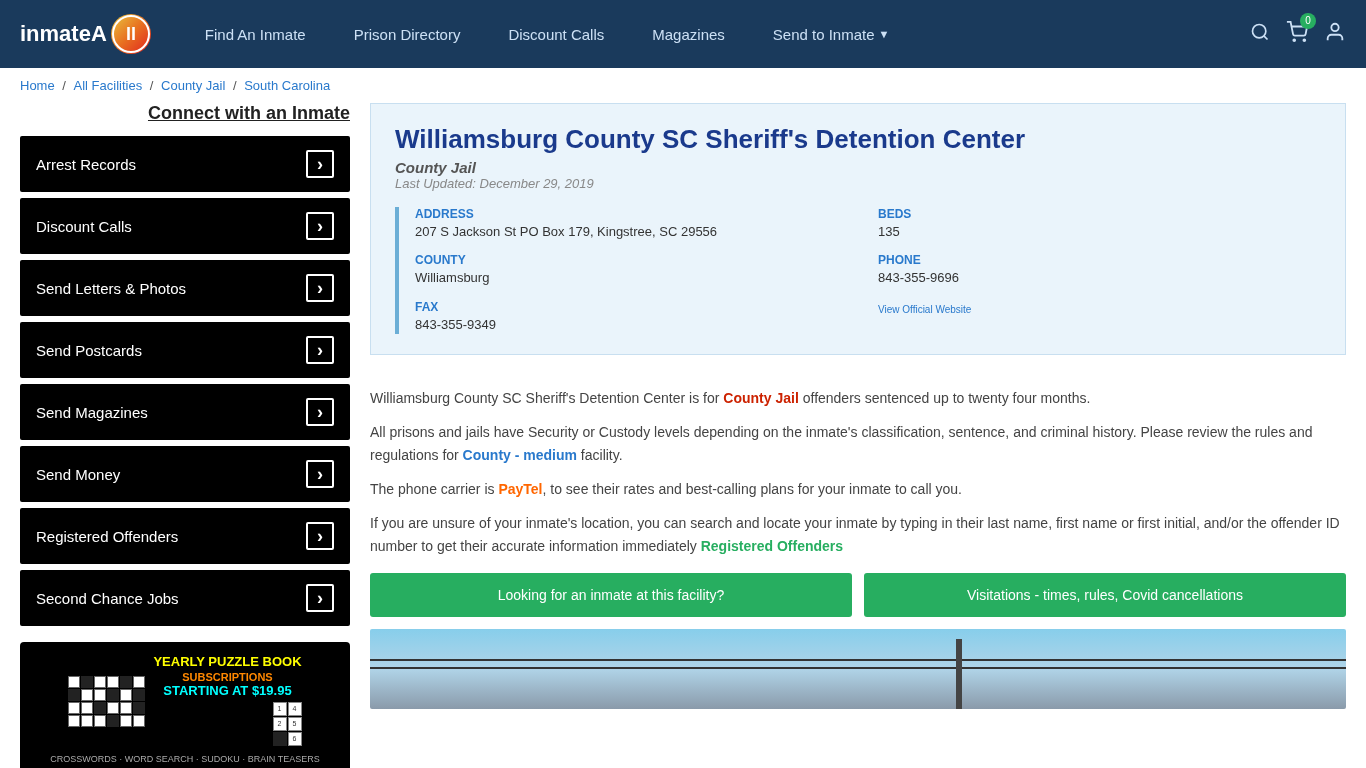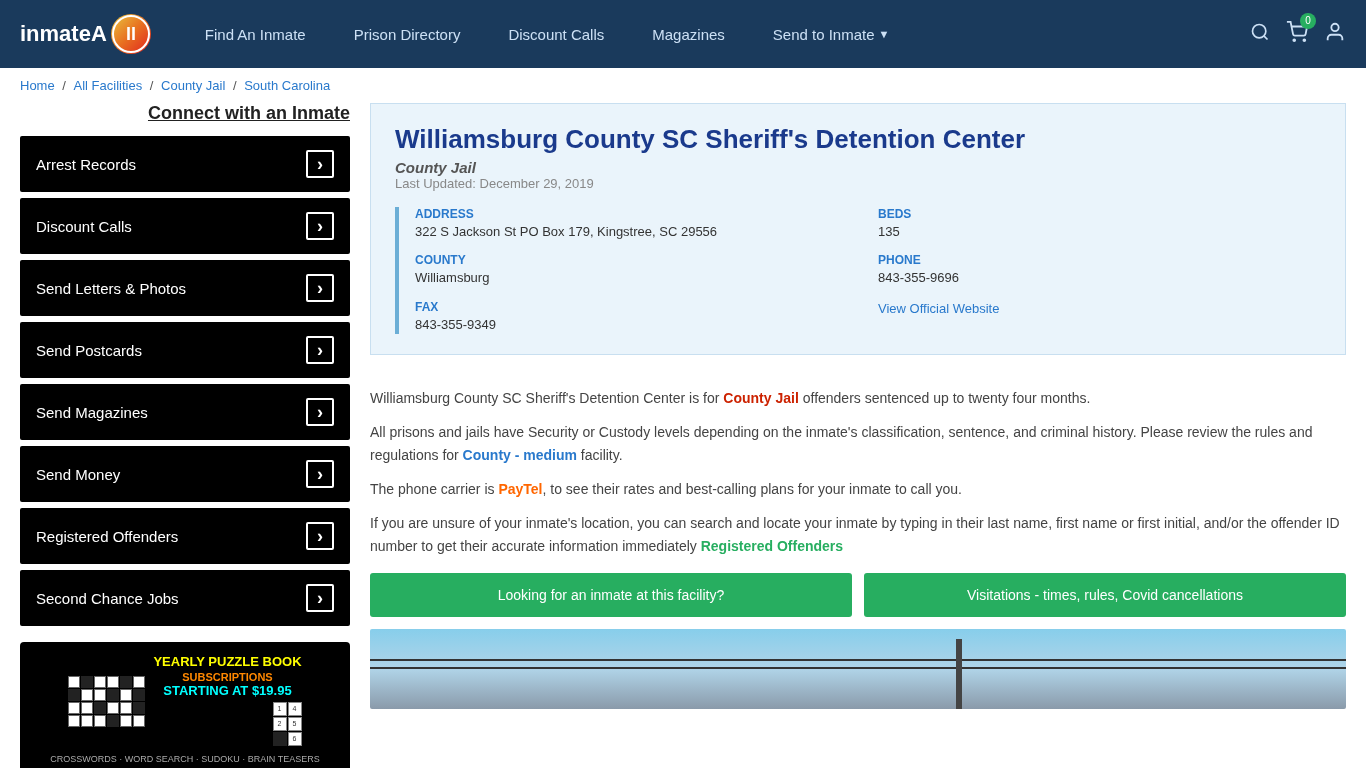"Last Updated: December 29, 2019" .facility-updated { font-style: none -> italic }
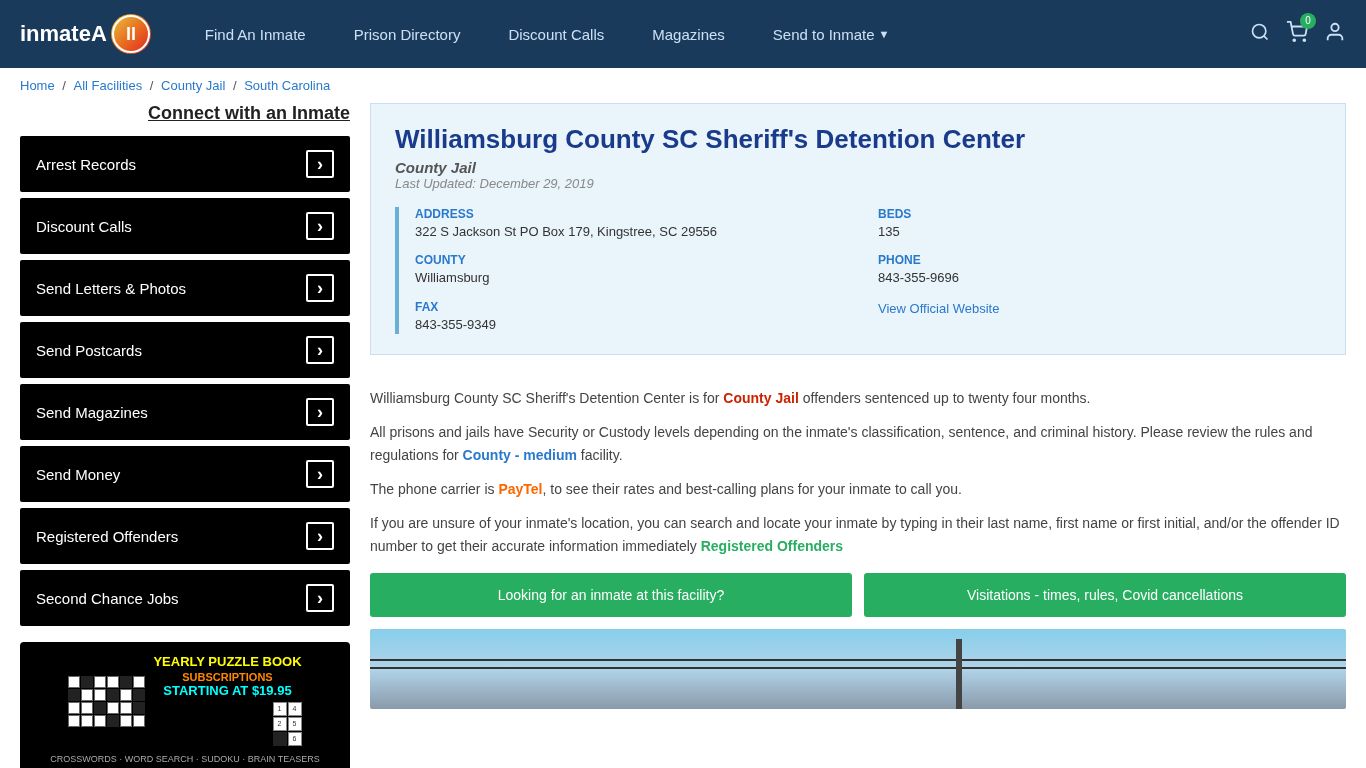"322 S Jackson St PO" div.detail-value { text: 322 -> 207 }
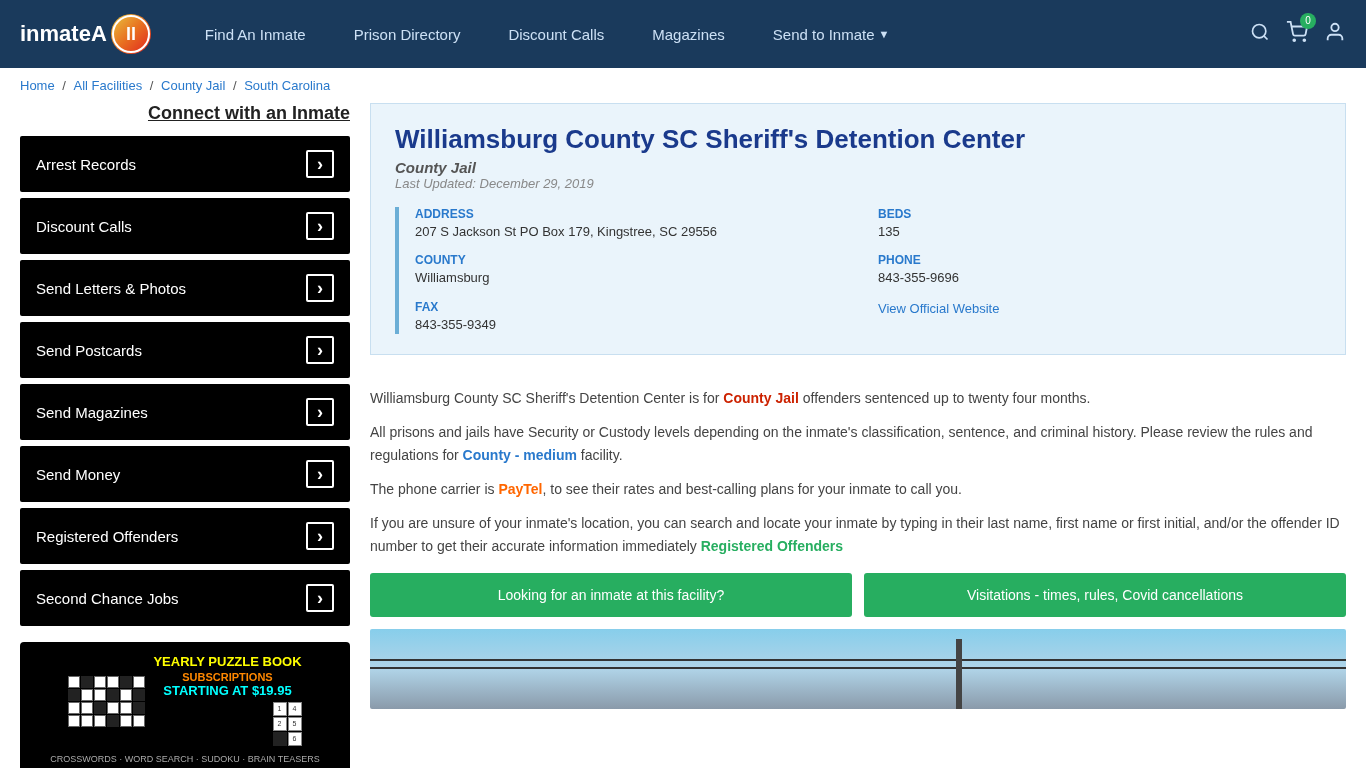"View Official Website" .detail-link { font-size: 13px -> 10px }
